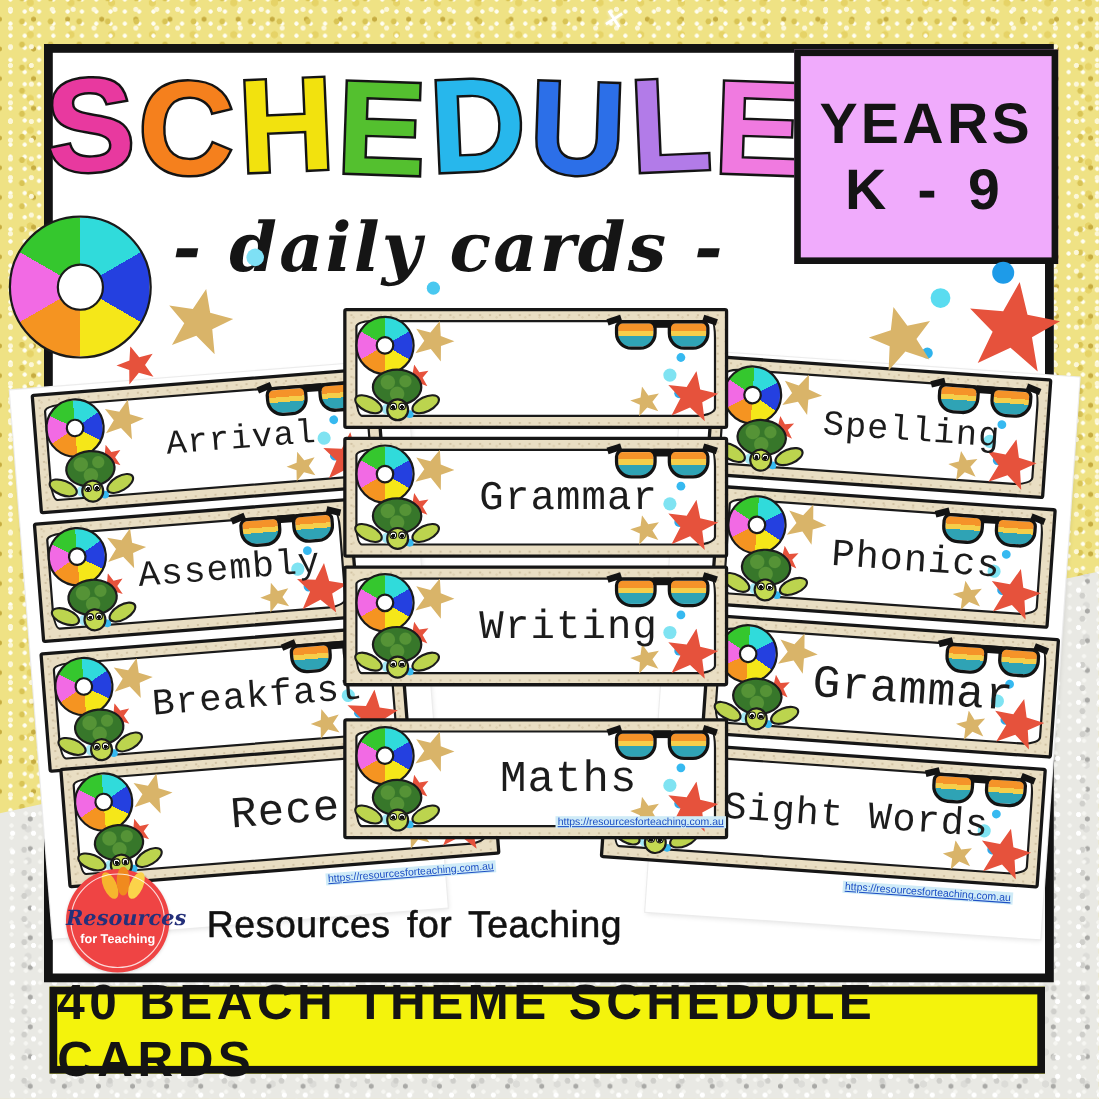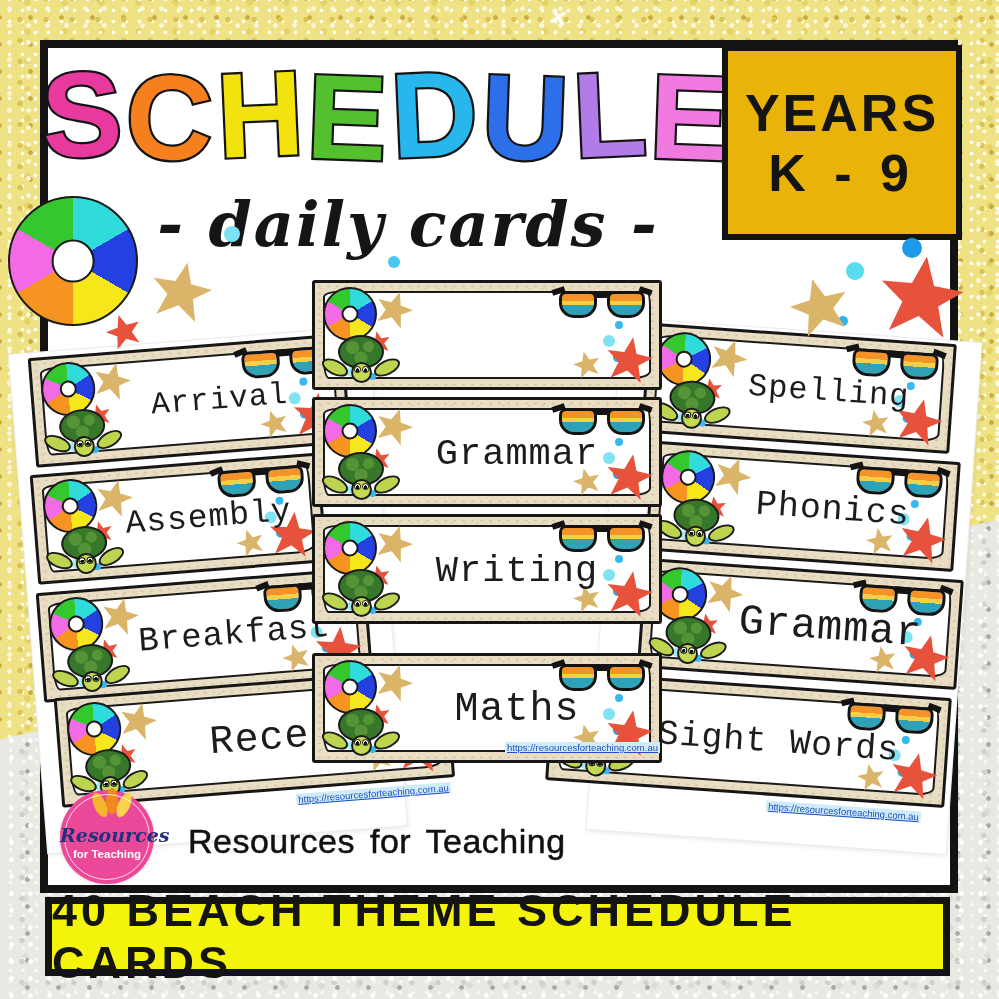"YEARS" div.badge { background: #eab308 -> #f0abfc }
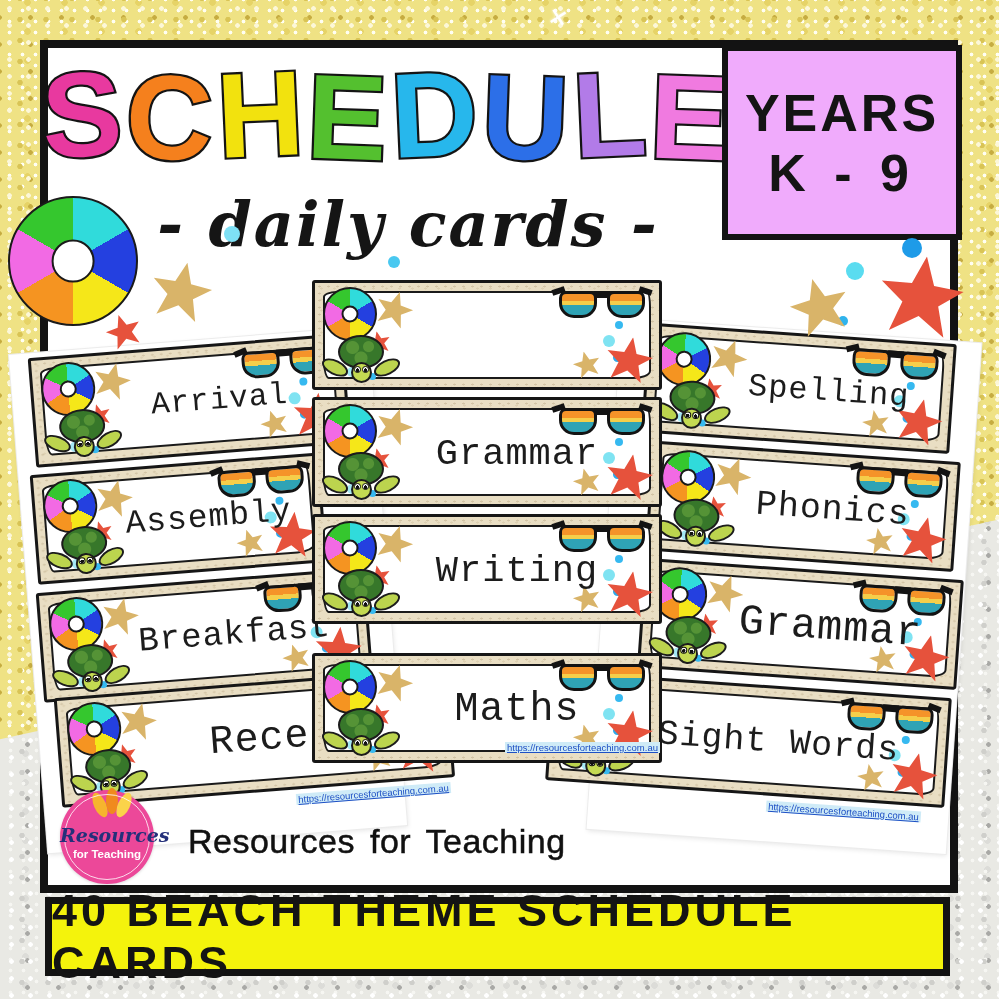"Resources" .logo { background: #ec4899 -> #ef4444 }
